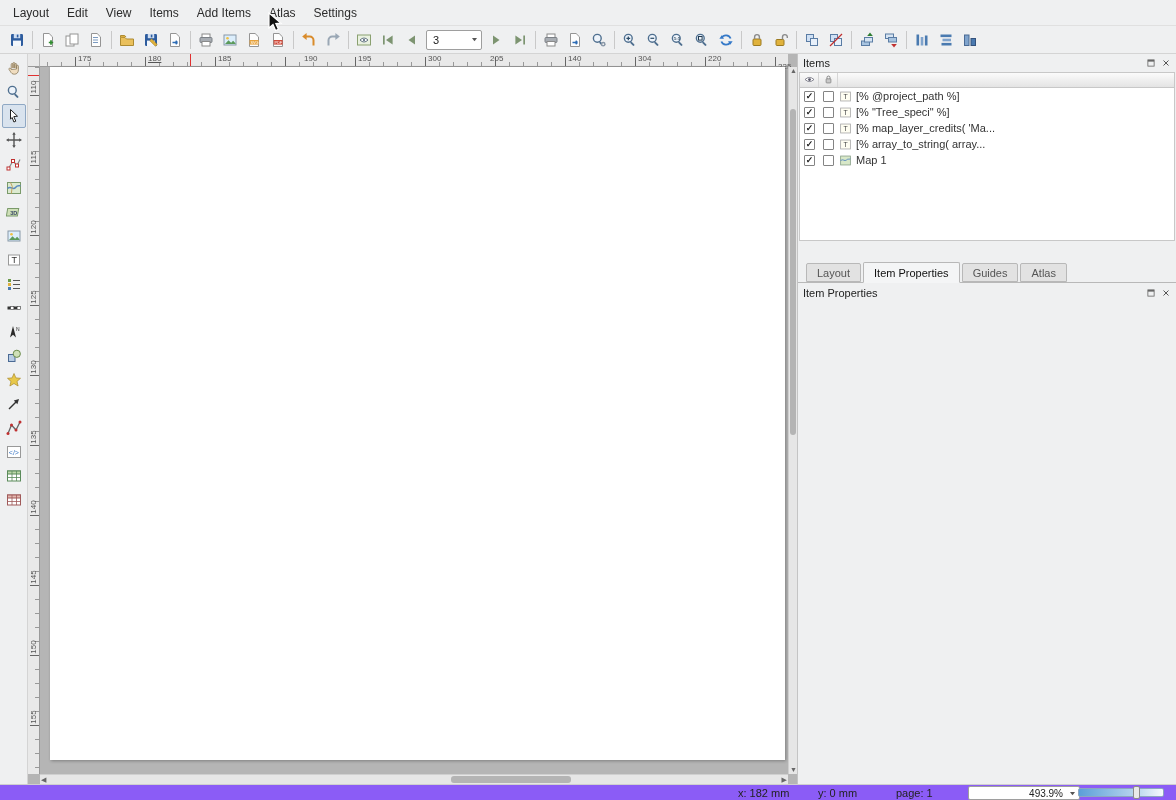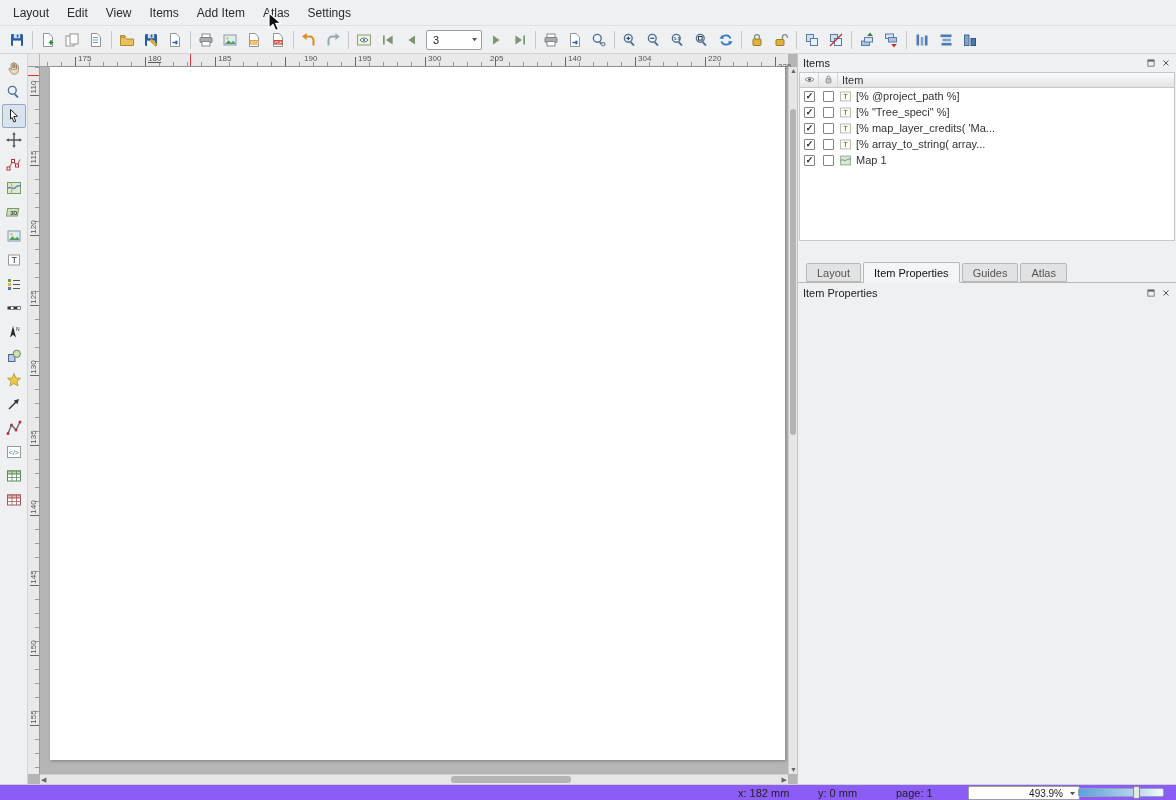"Add Item" div.menu-item { text: Item -> Items }
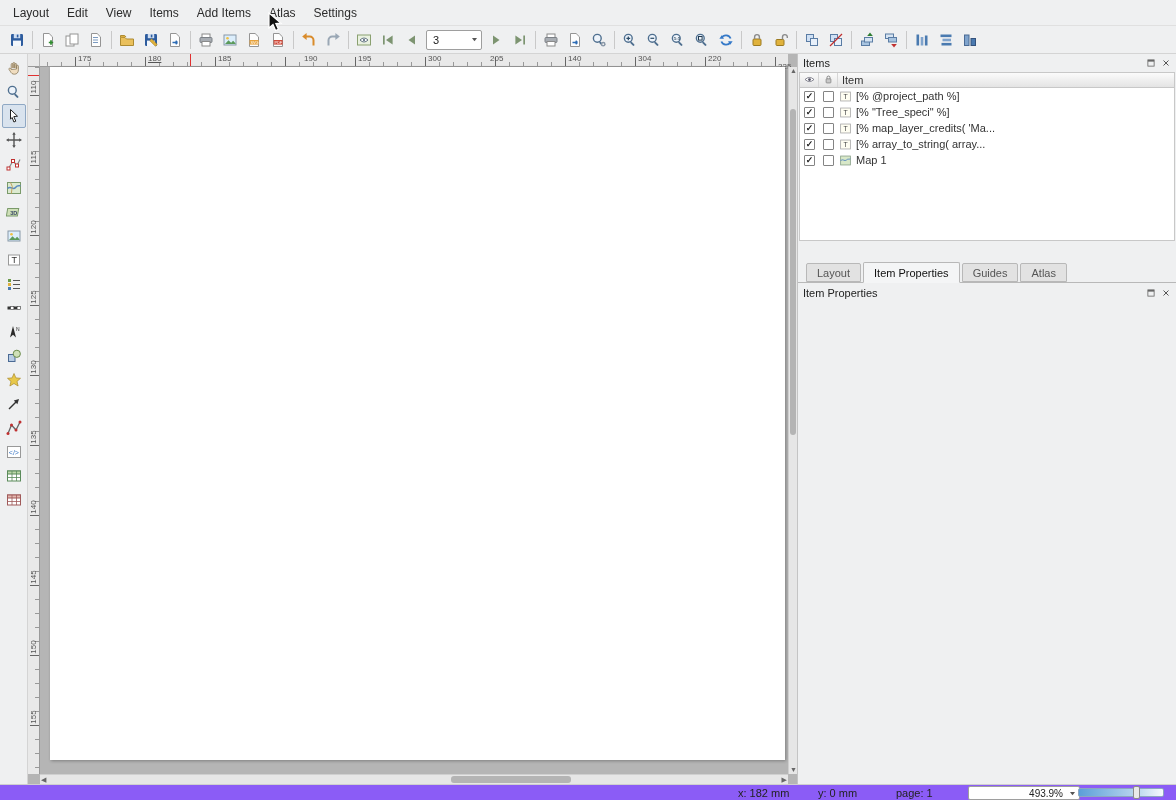"Item" div.it-h3 { html: <div>Item</div> -> none }
